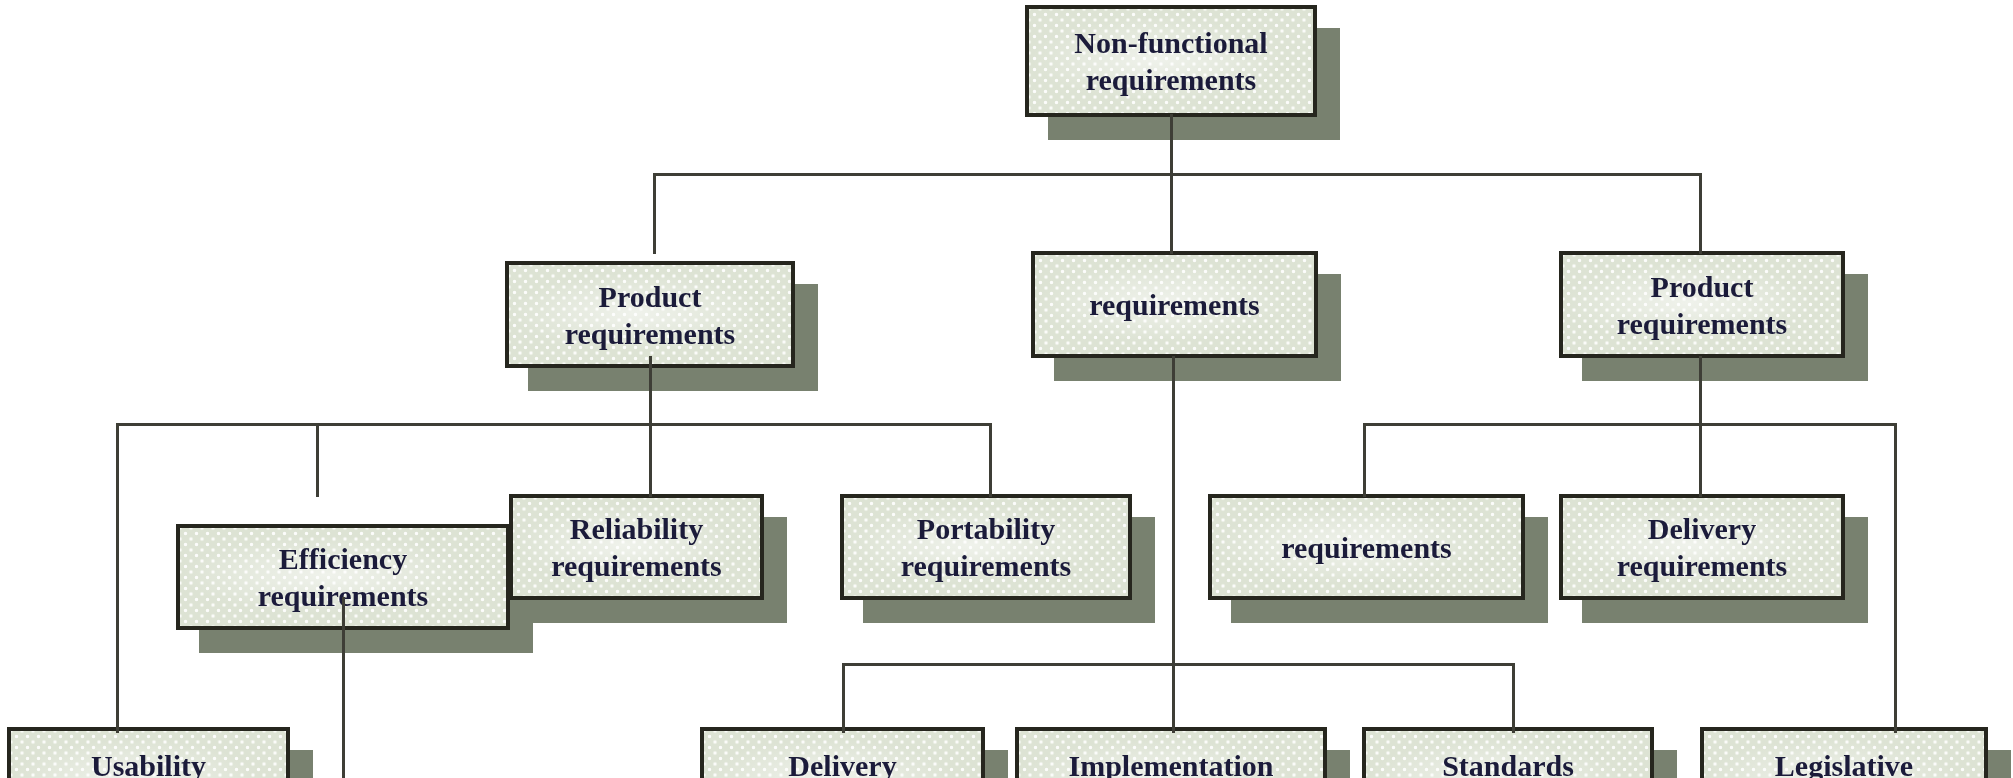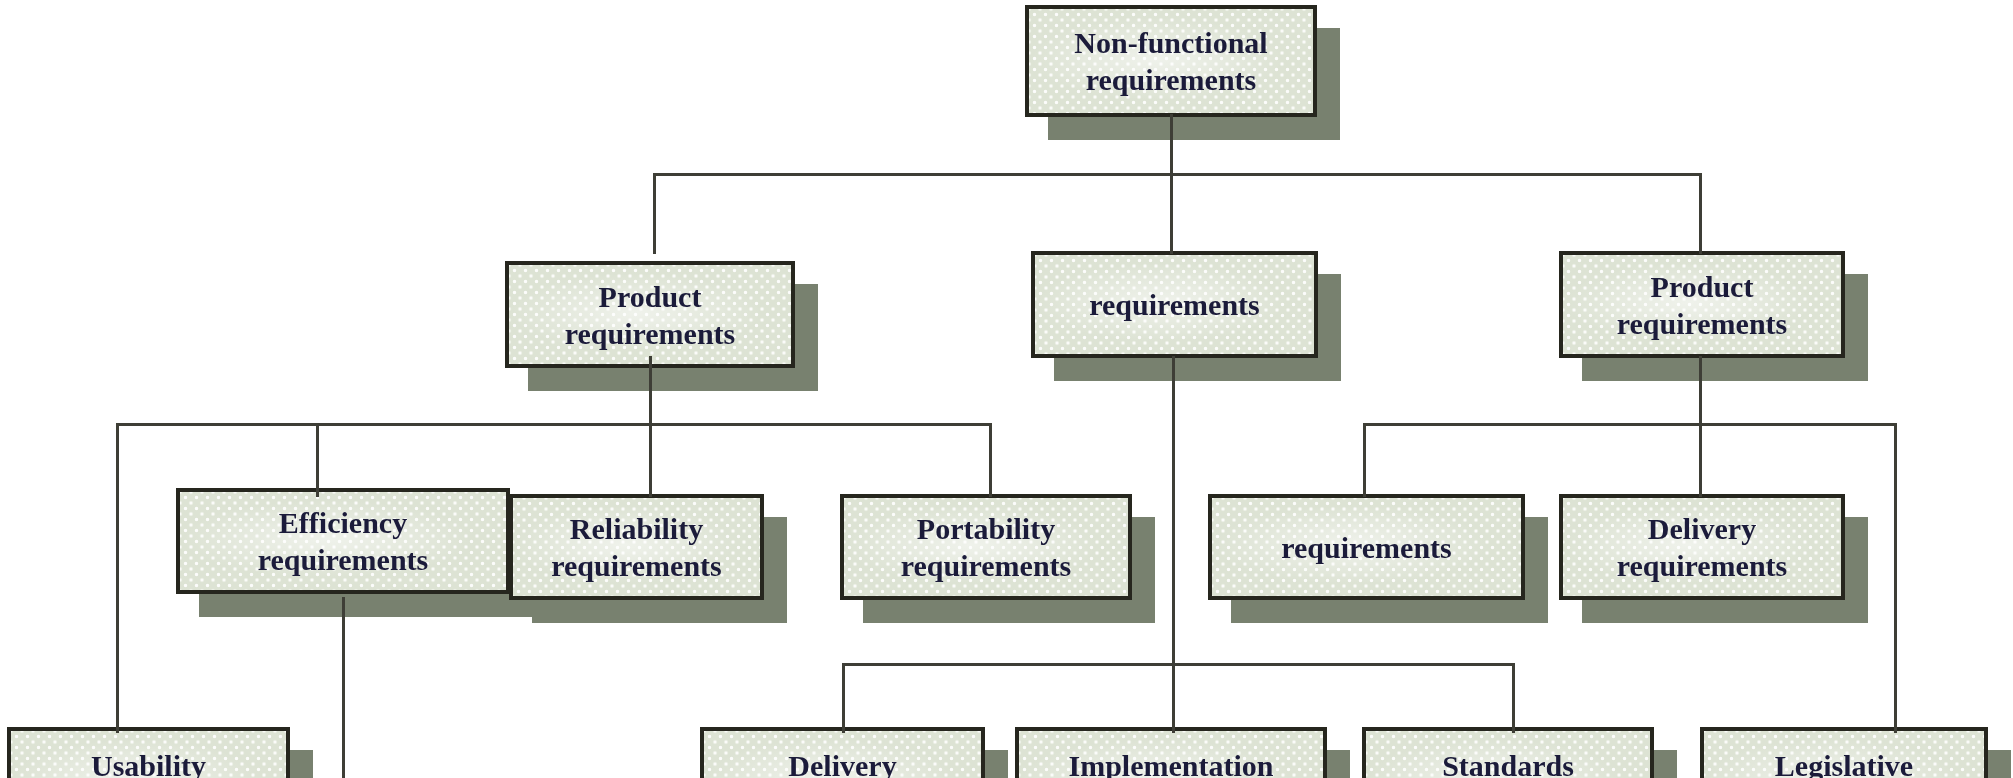"Efficiency" div.node { top: 488px -> 524px }
